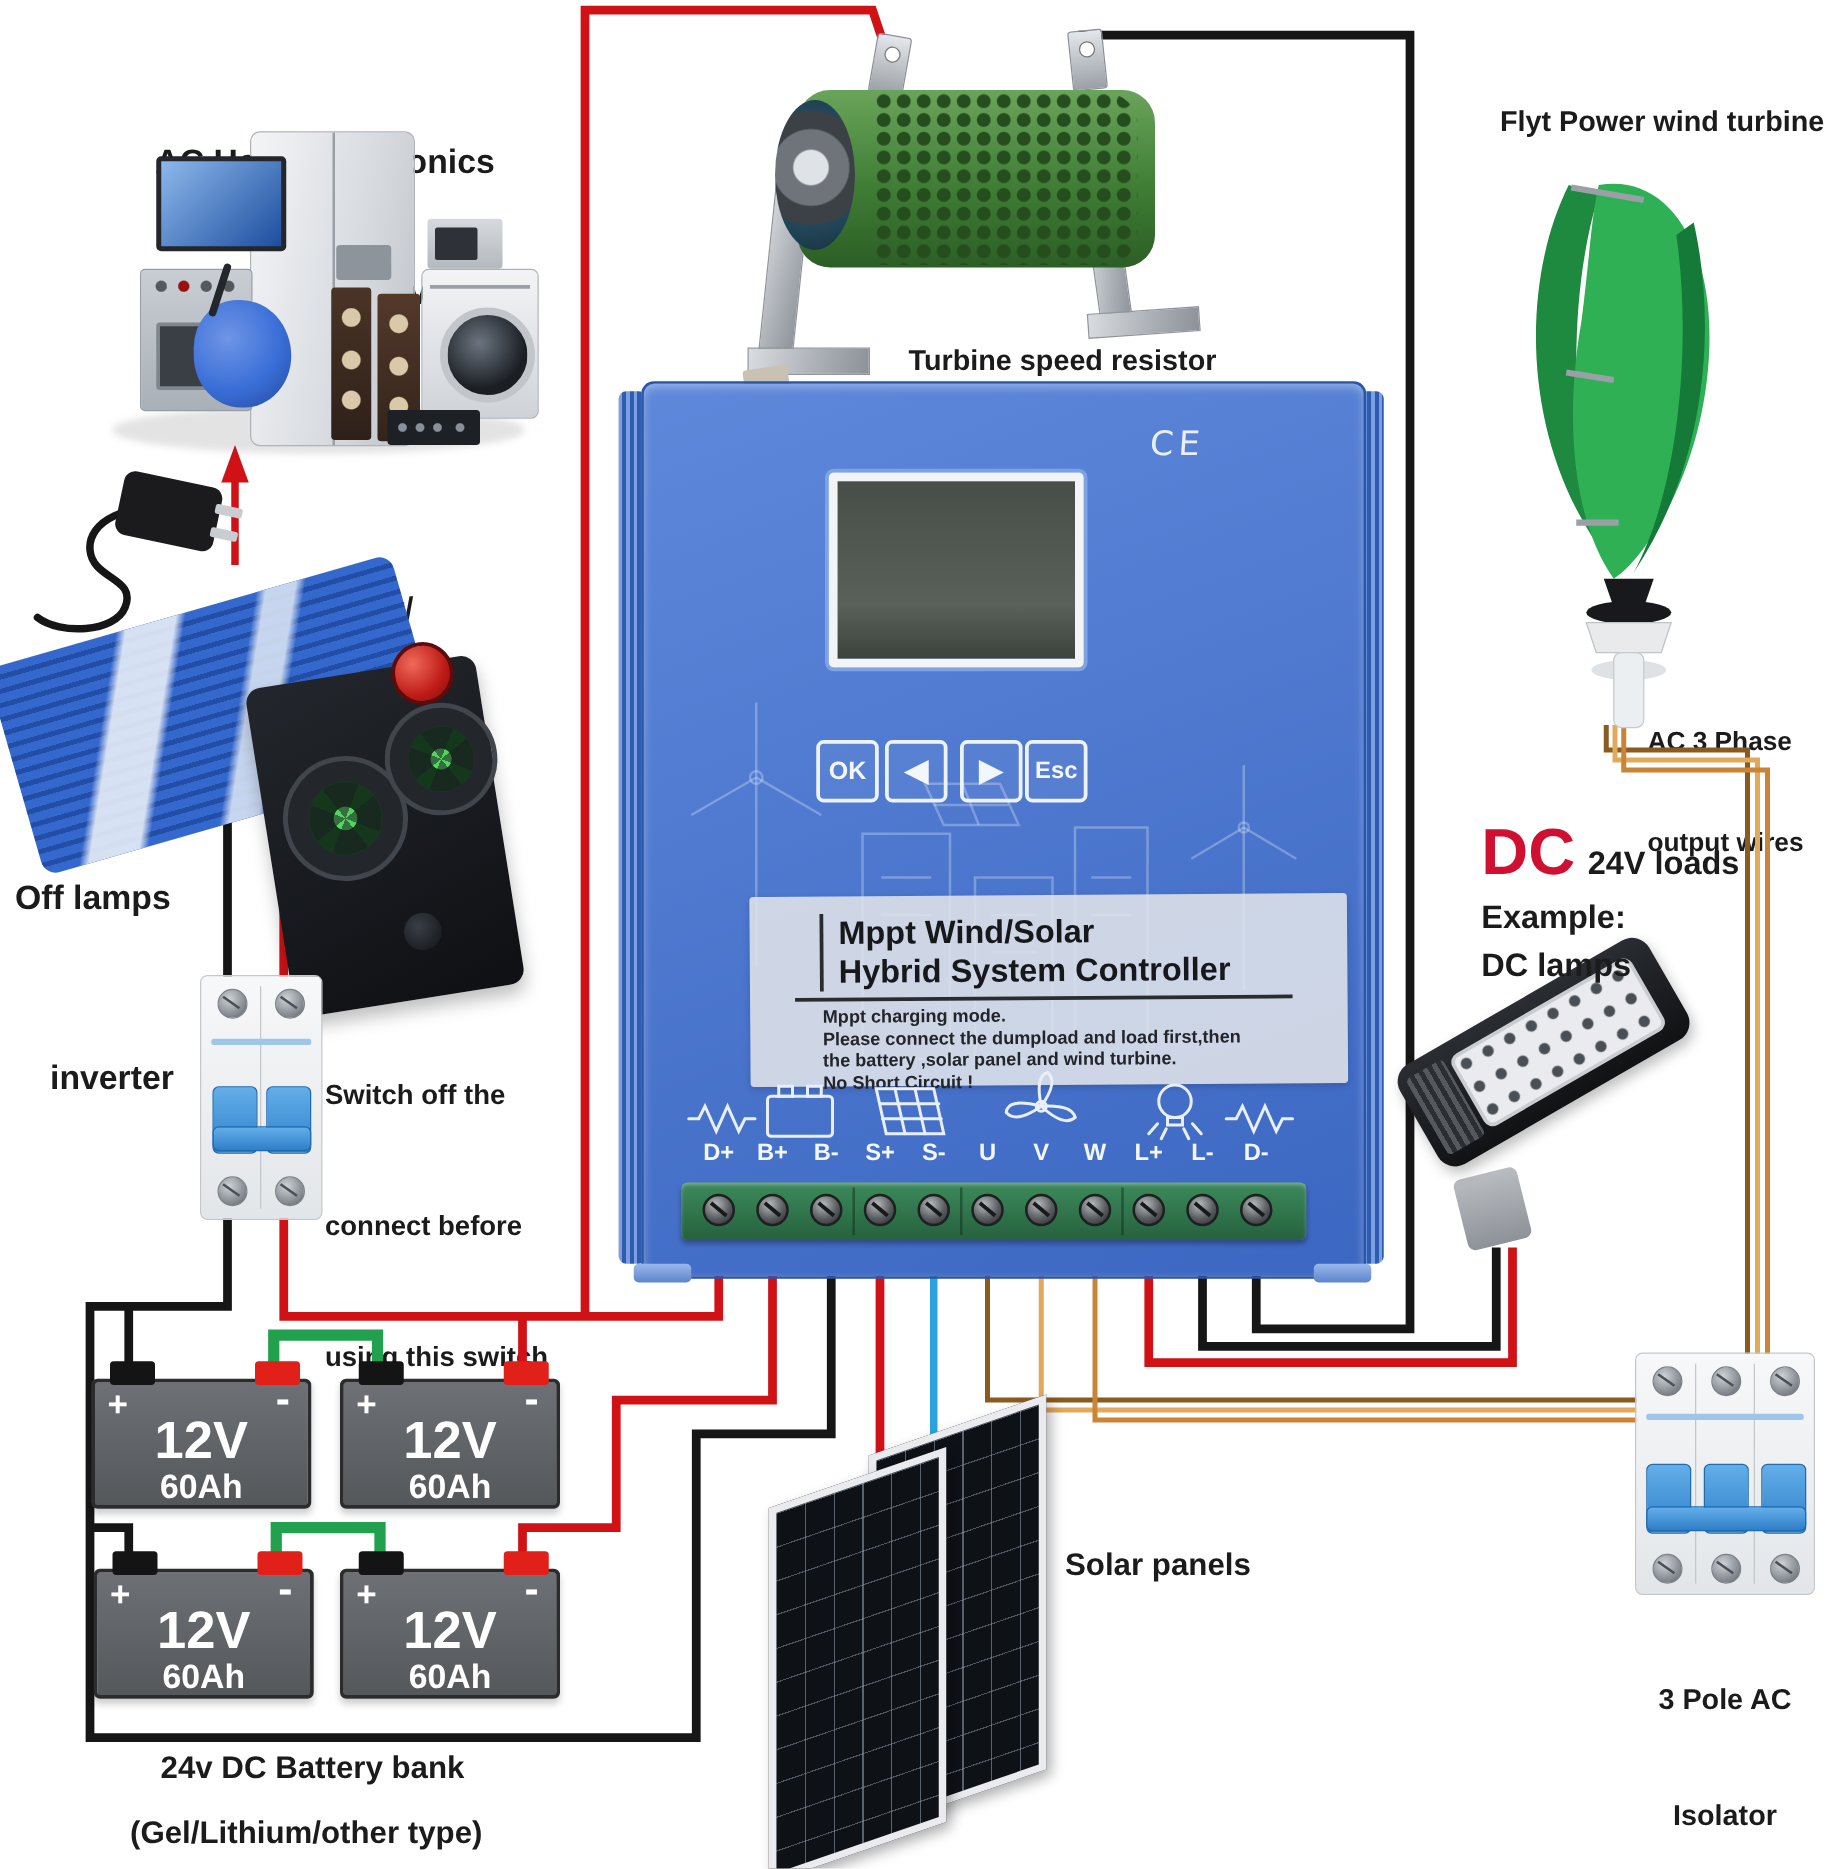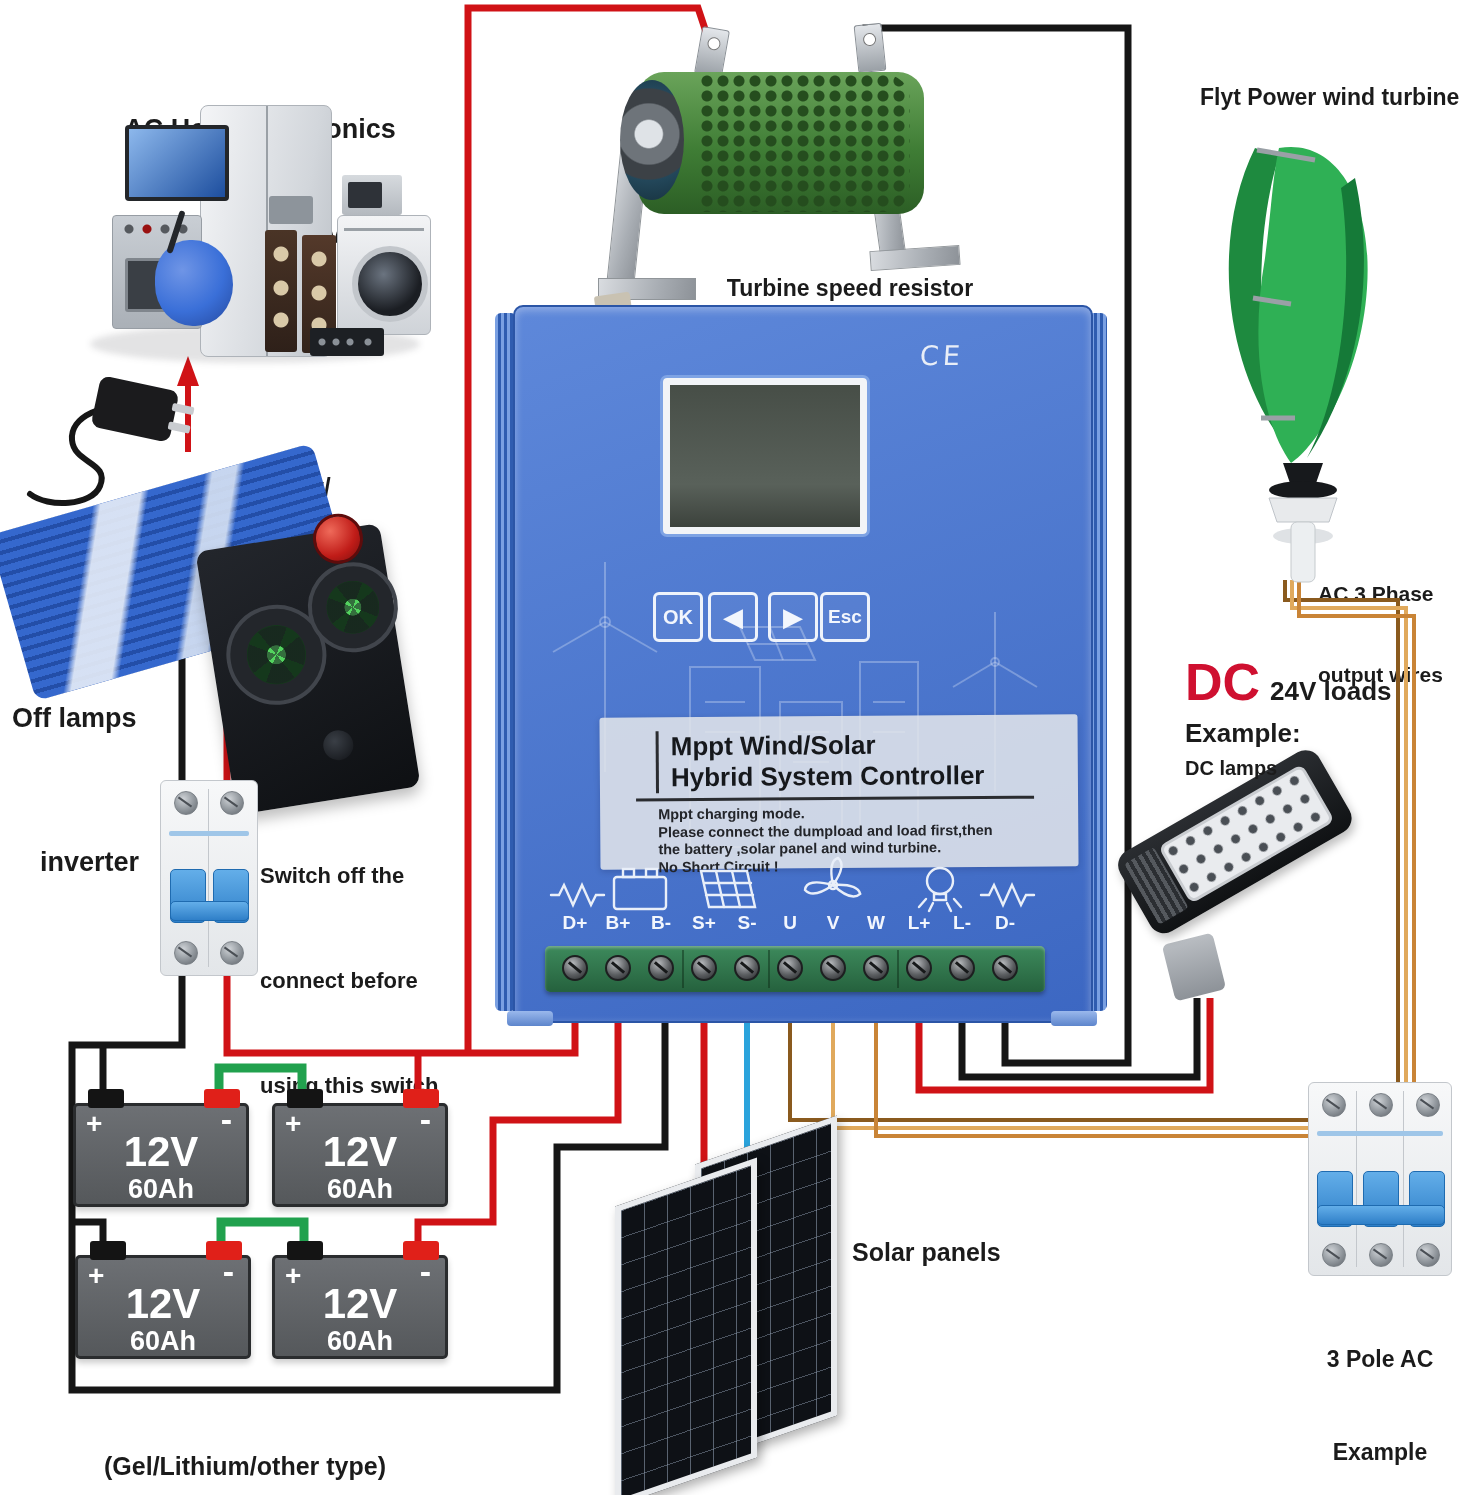"DC lamps" div { font-size: 20px -> 26px }
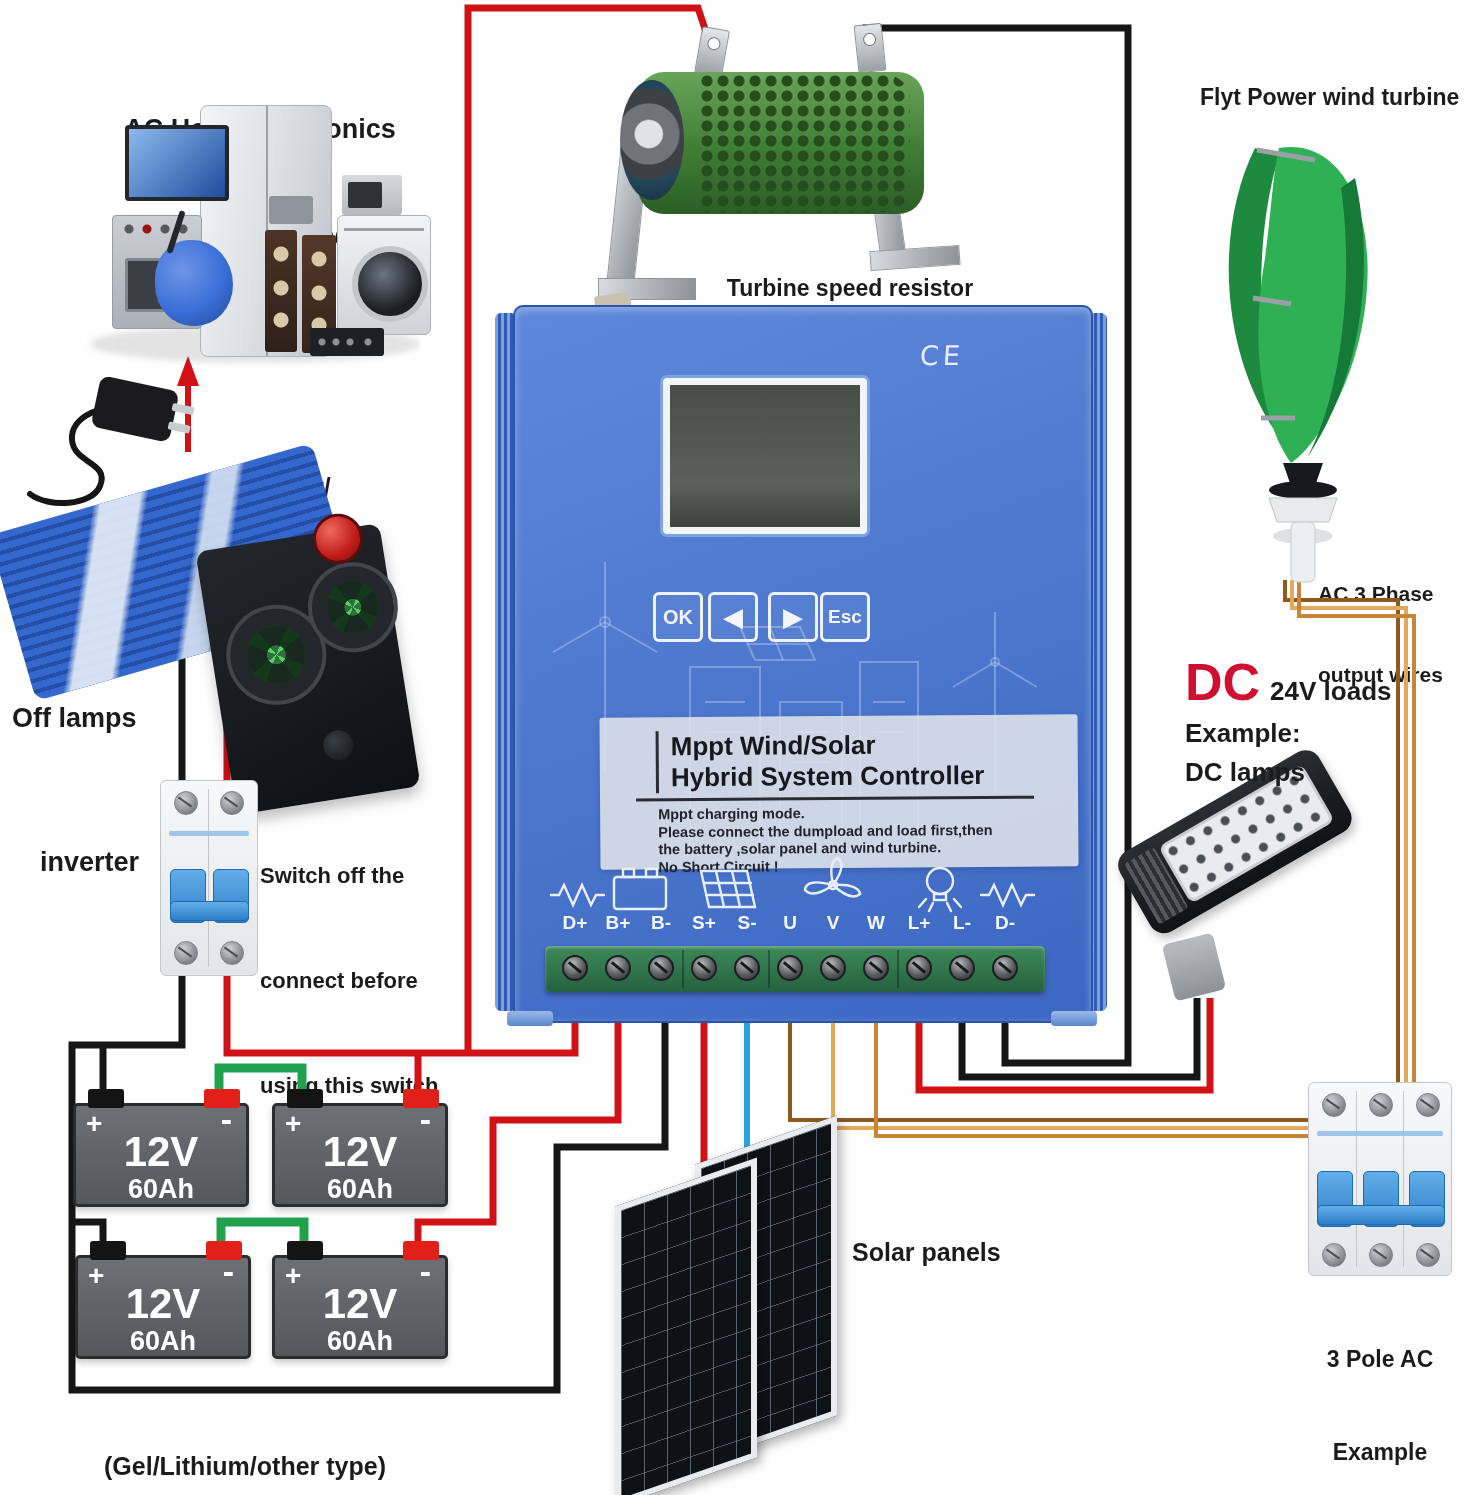"24v DC Battery bank" div.lbl { html: none -> <div>24v DC Battery bank</div> }
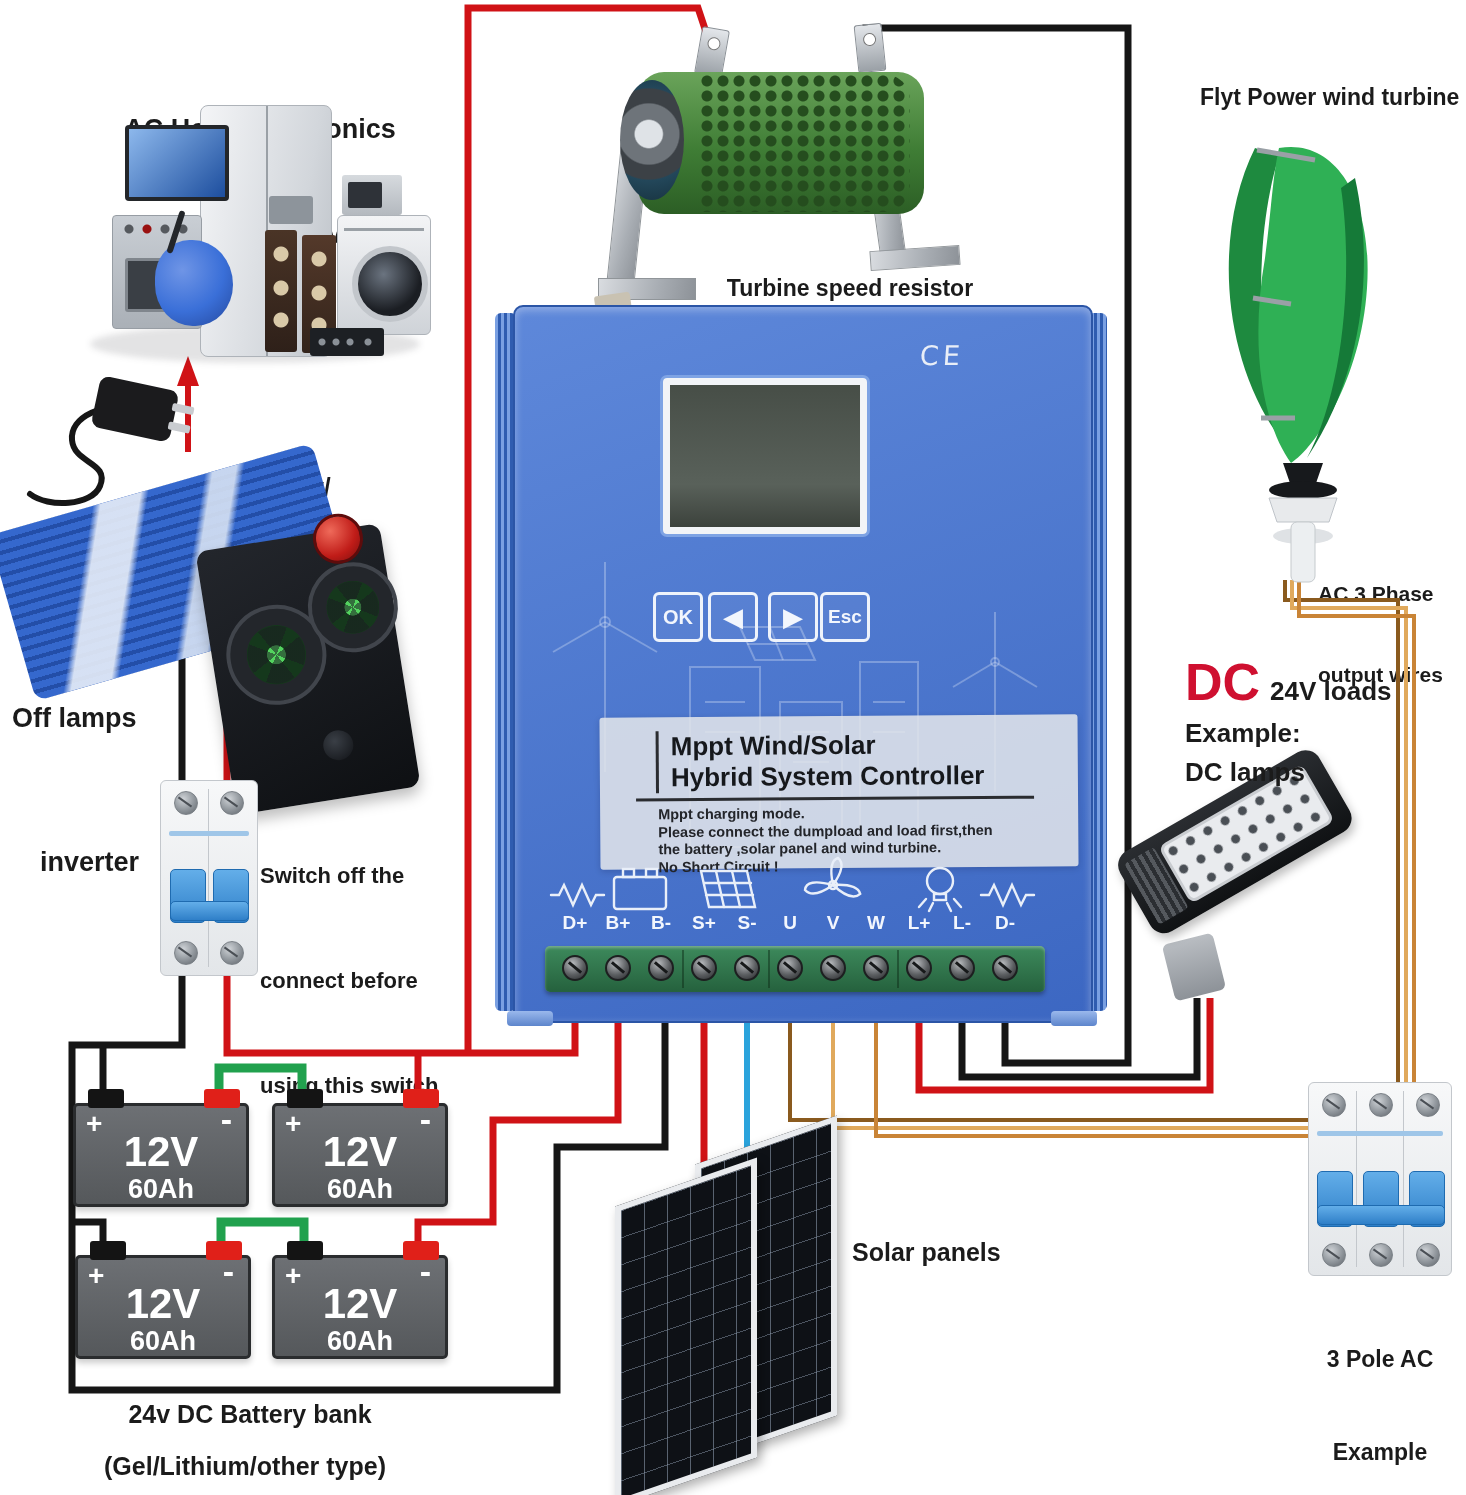"Example" div { text: Example -> Isolator }
